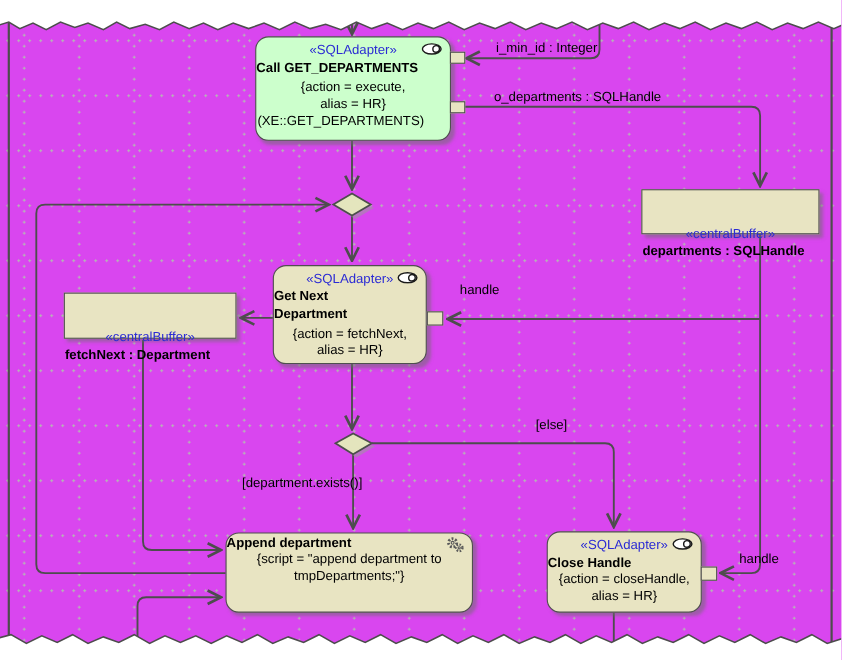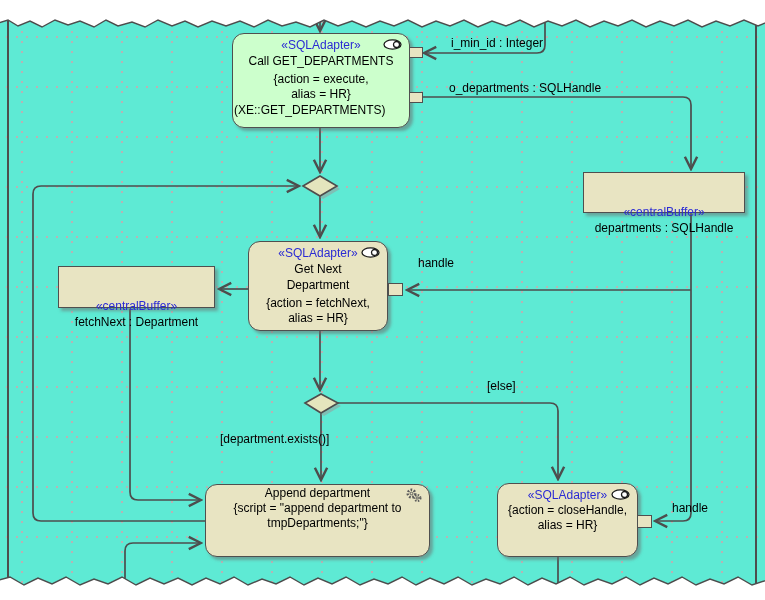"«SQLAdapter»" .canvas { background: #5eead4 -> #d946ef }
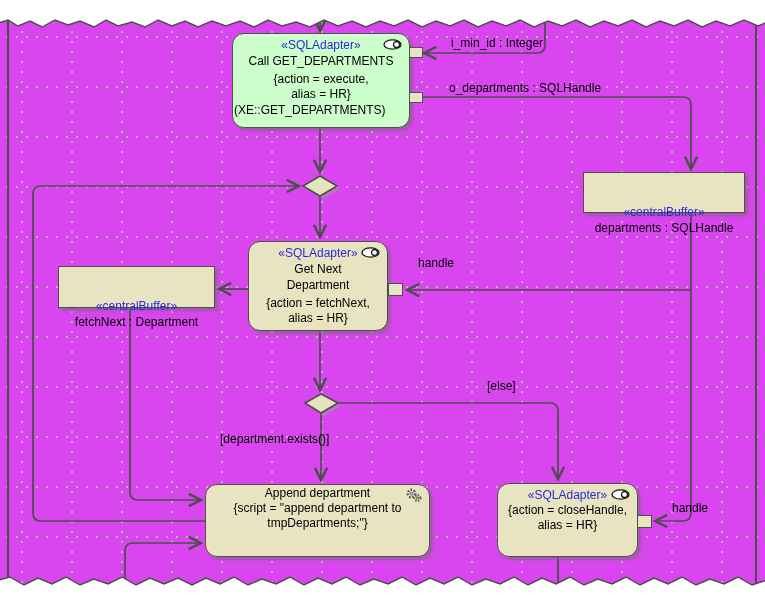"Call GET_DEPARTMENTS" .nname { font-weight: normal -> bold; text-align: center -> none }
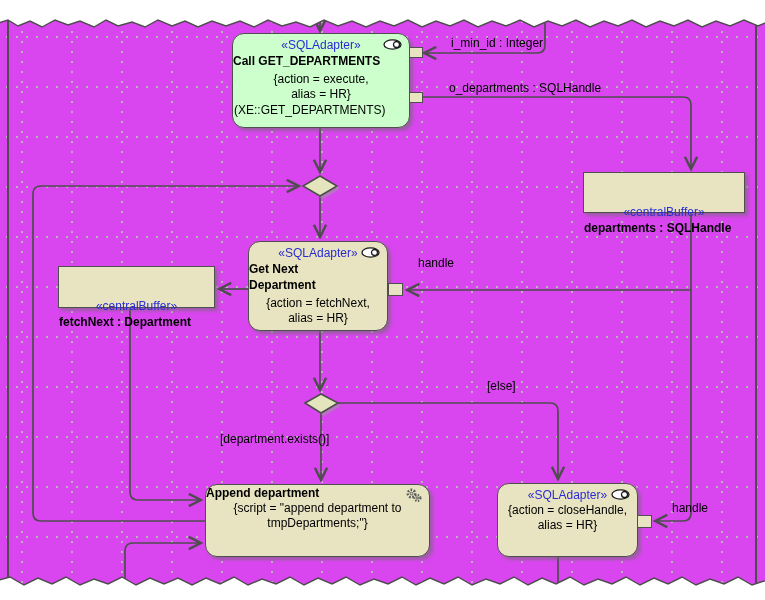"Close Handle" div.nname { html: none -> <div>Close Handle</div> }
